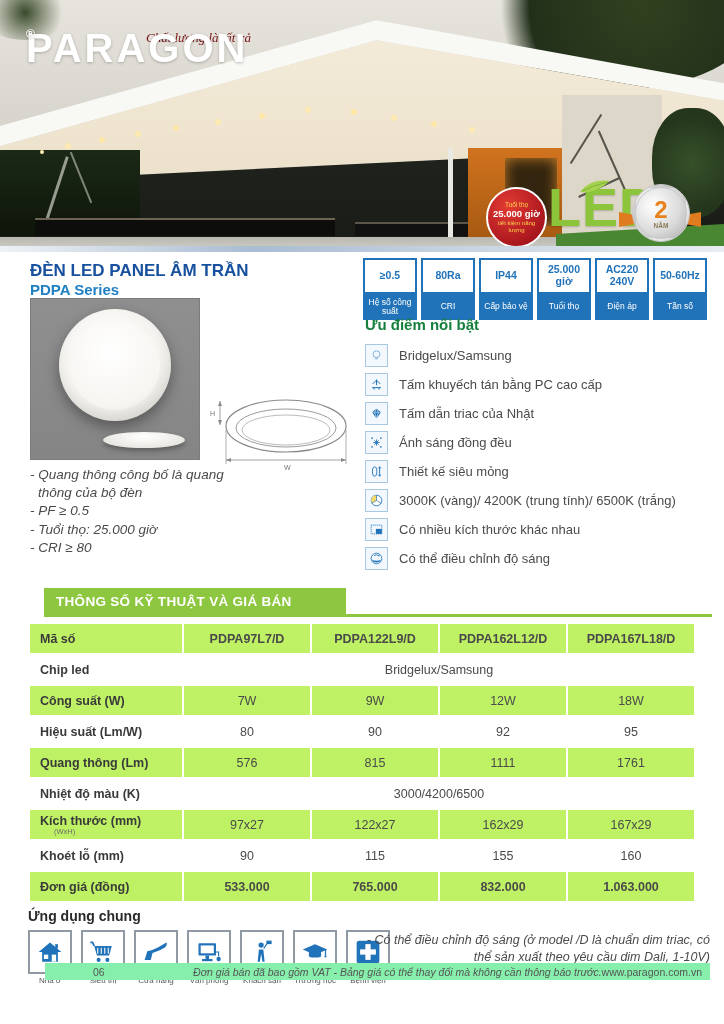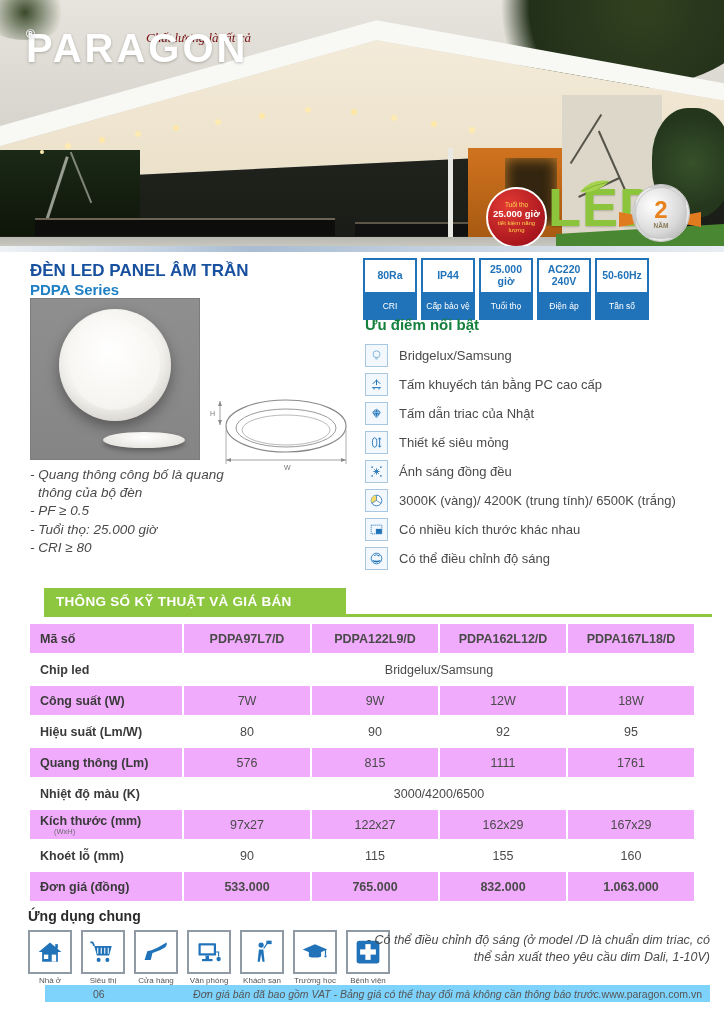"≥0.5" div.spec-badge { html: none -> <div> <div>≥0.5</div> <div>Hệ số công suất</div> </div> }
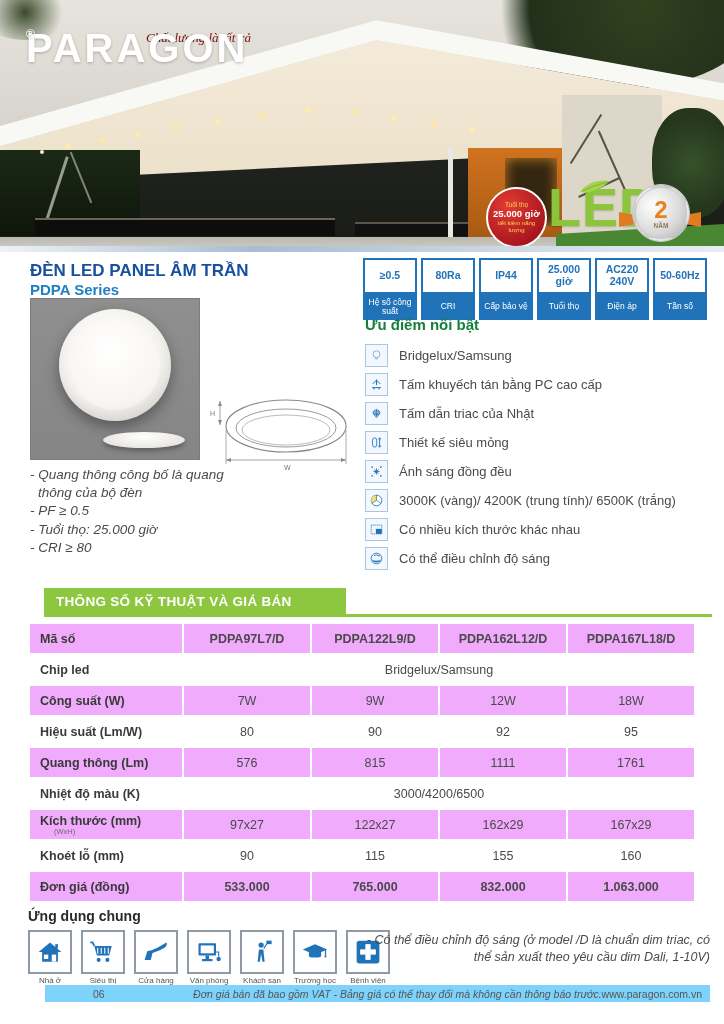"Thiết kế siêu mỏng" div.feature { order: before "Ánh sáng đồng đều" -> after "Ánh sáng đồng đều" }
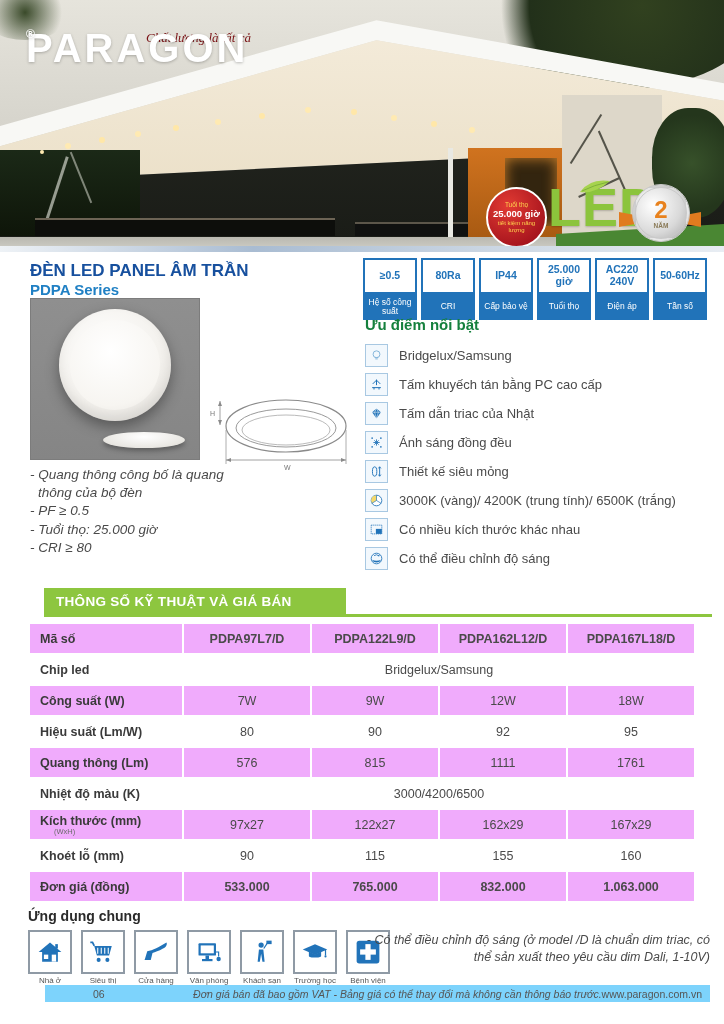"Mã số" tr.gray td { background: #f0abfc -> #bef264 }
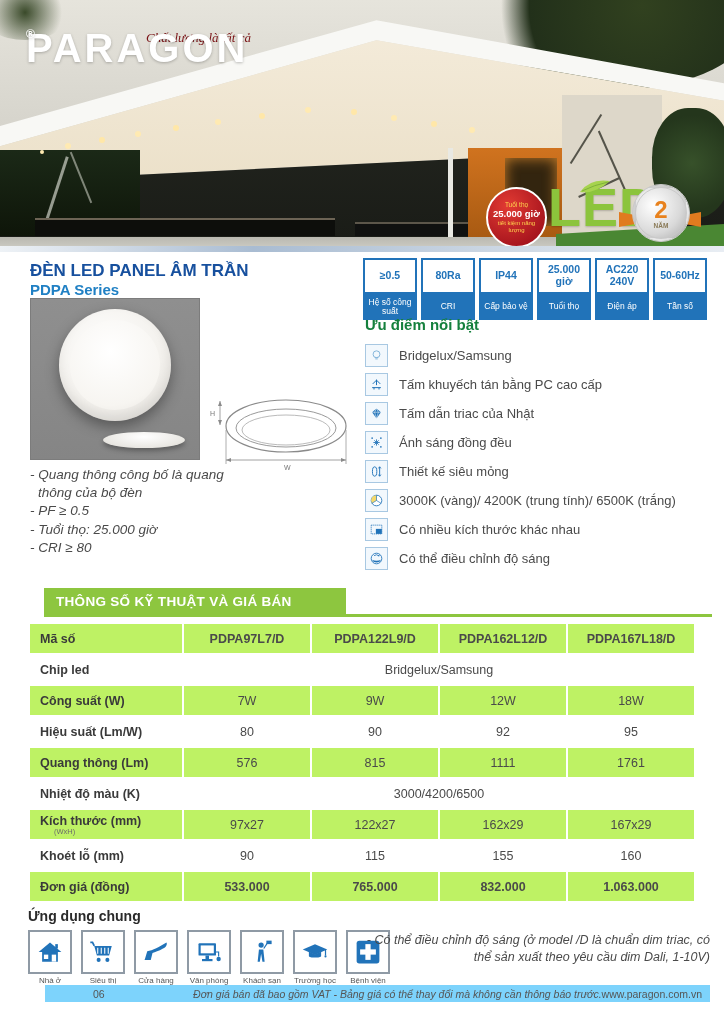"06" .footer { background: #7dd3fc -> #86efac; top: 985px -> 963px }
